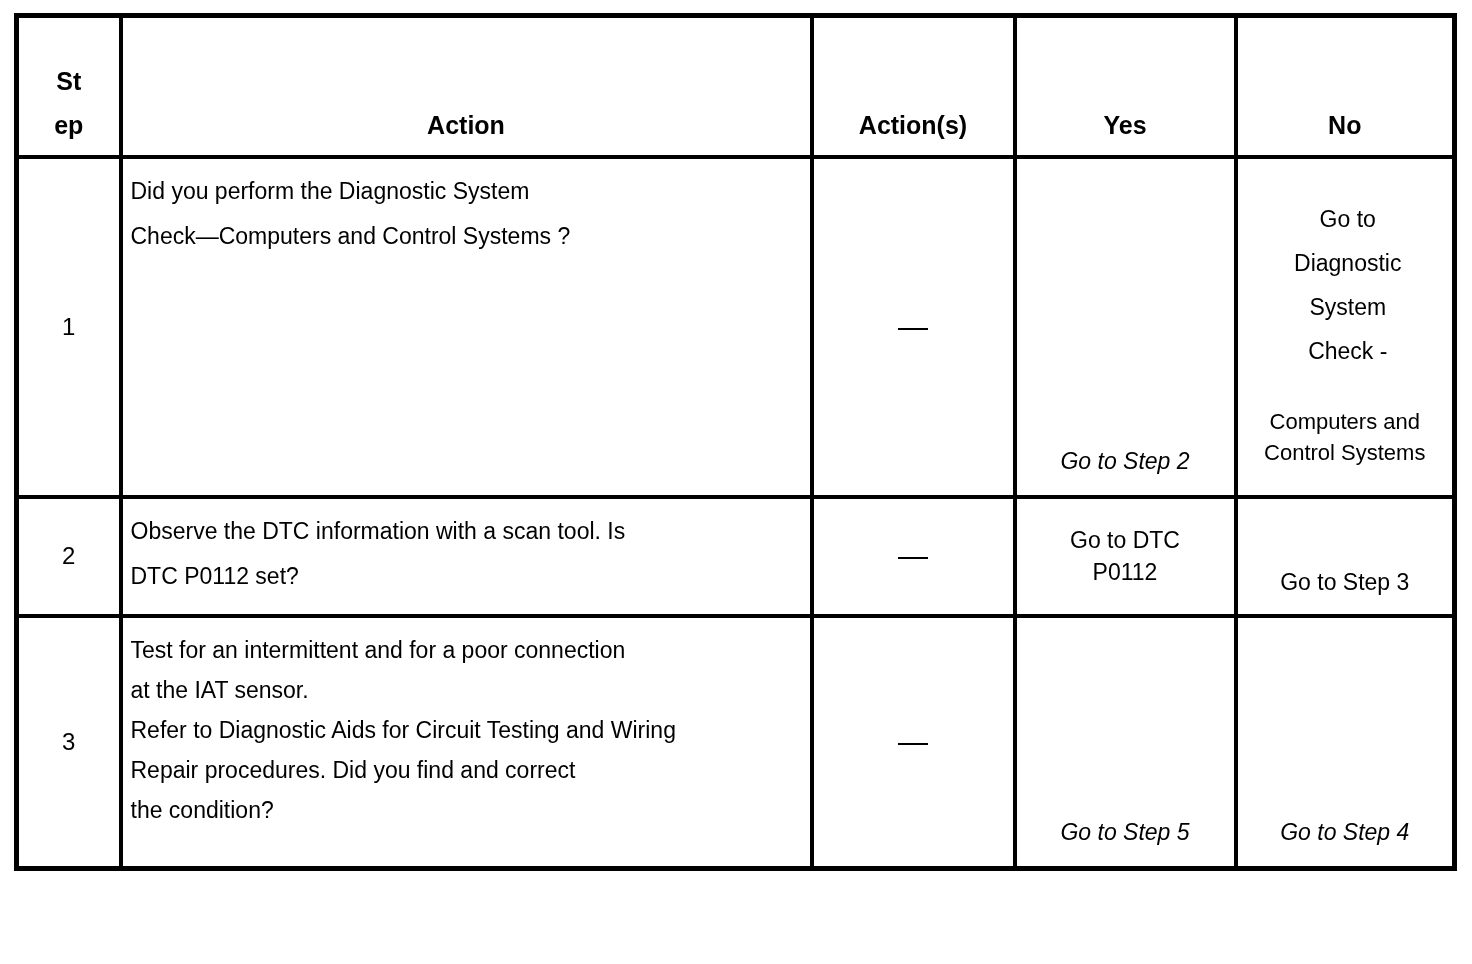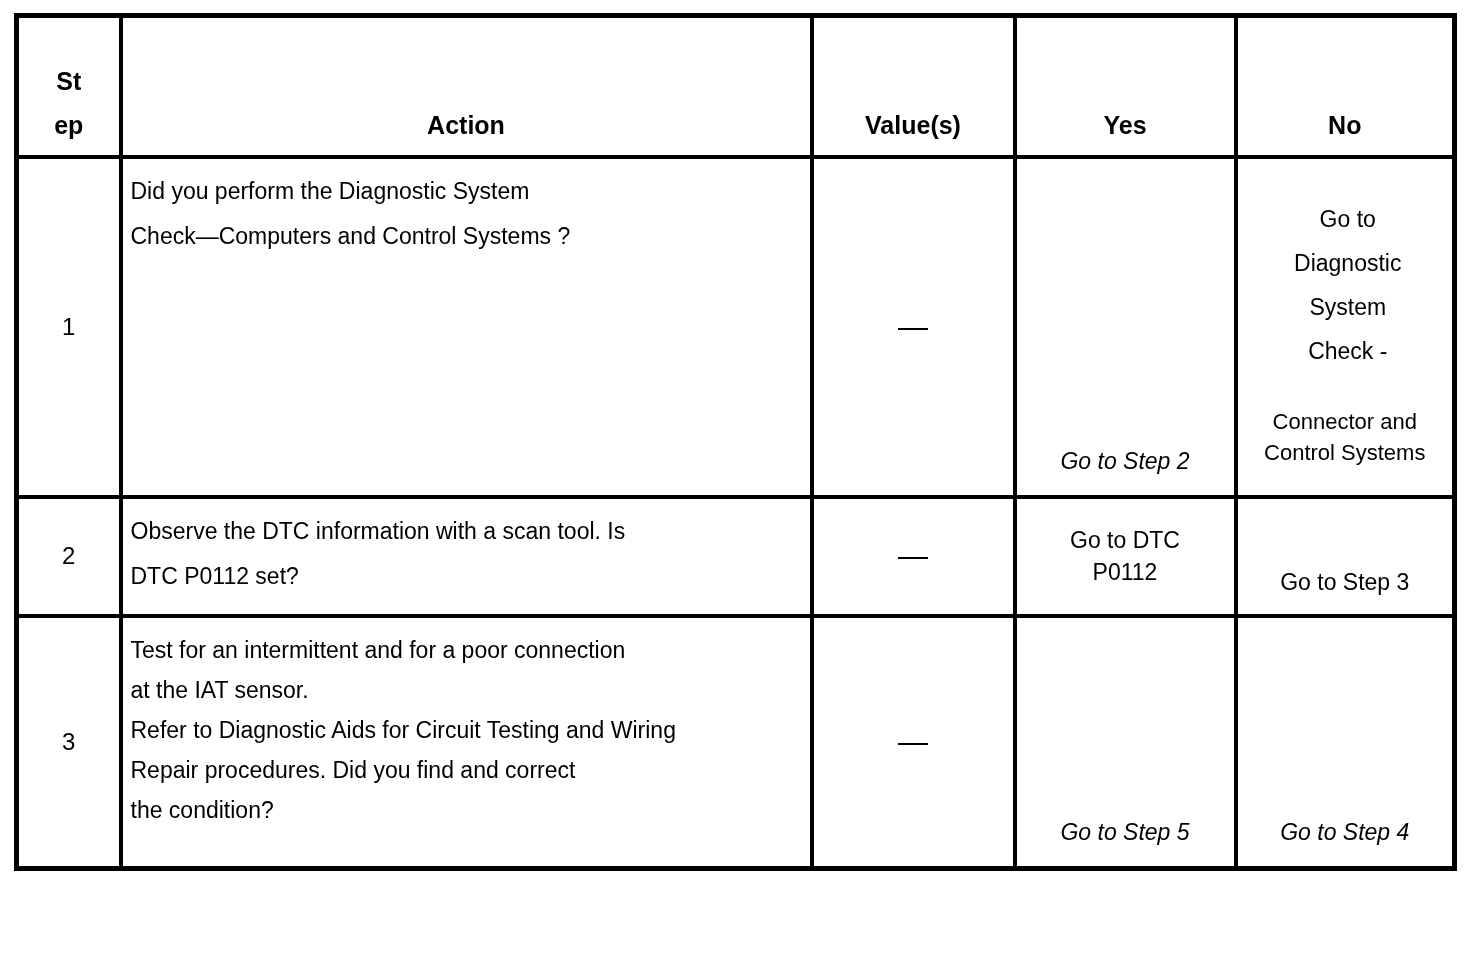"Value(s)" th { text: Value -> Action }
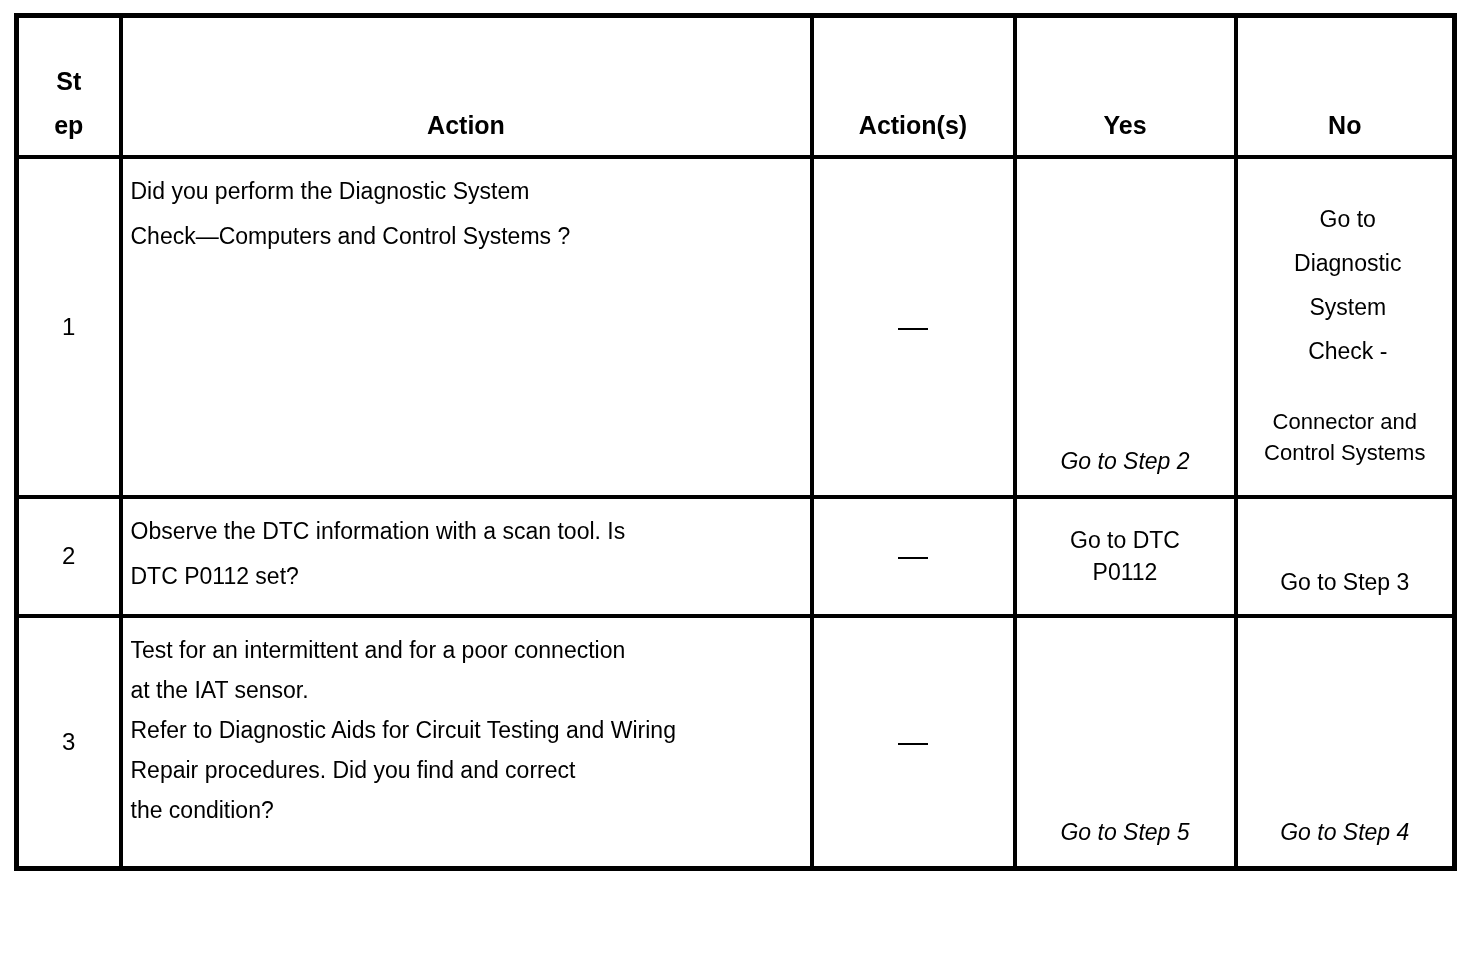"Connector and" div.no-bottom-lines { text: Connector -> Computers }
